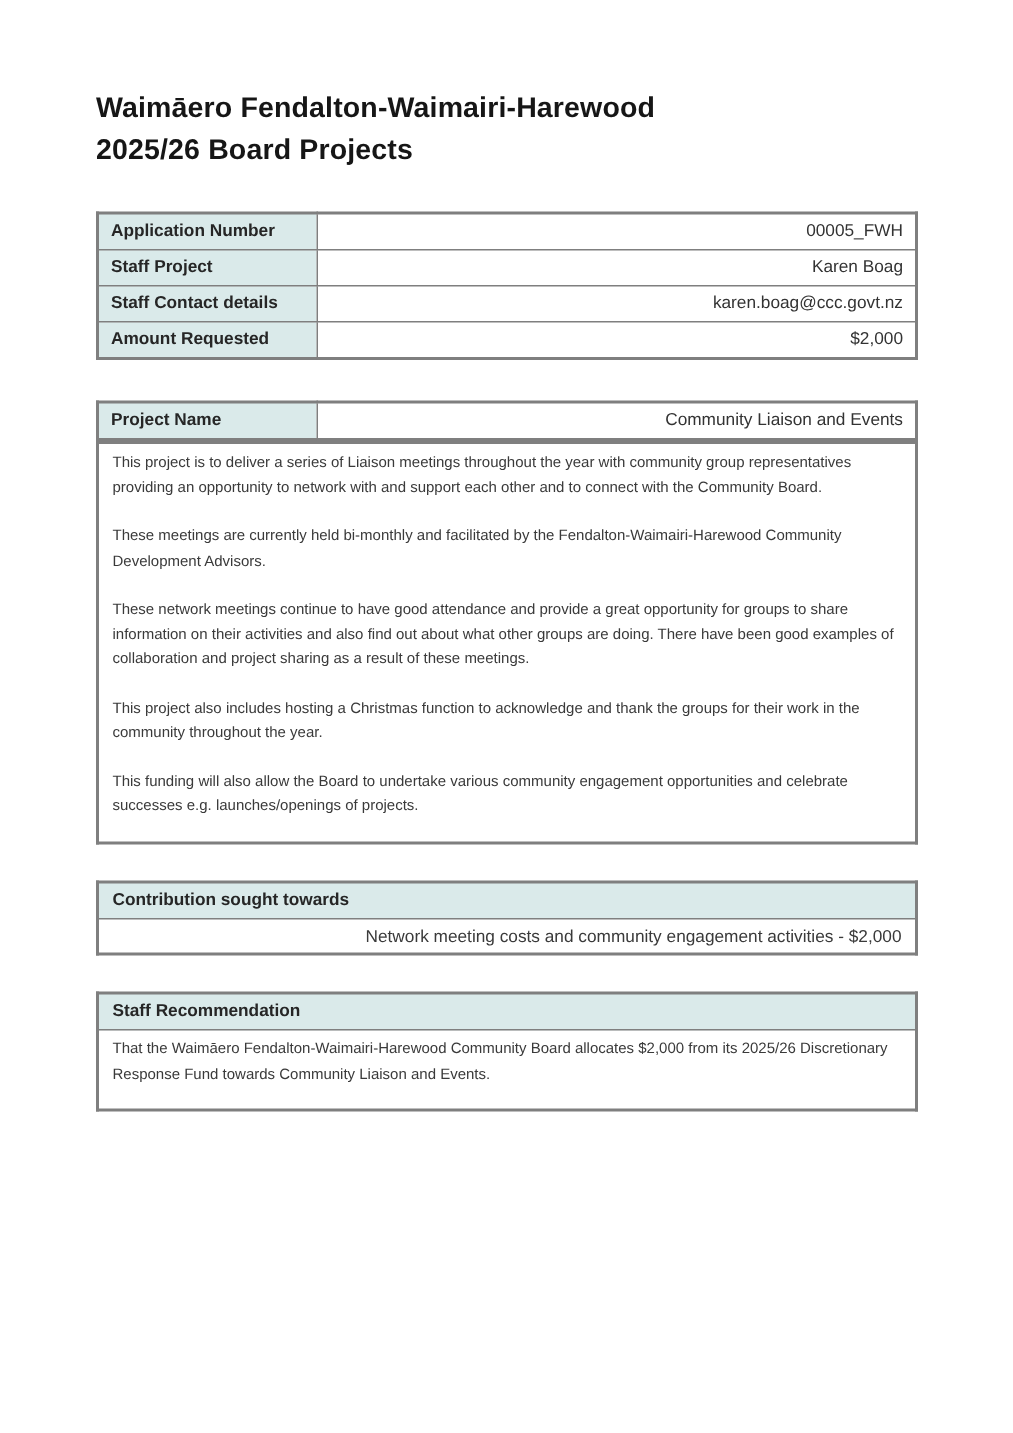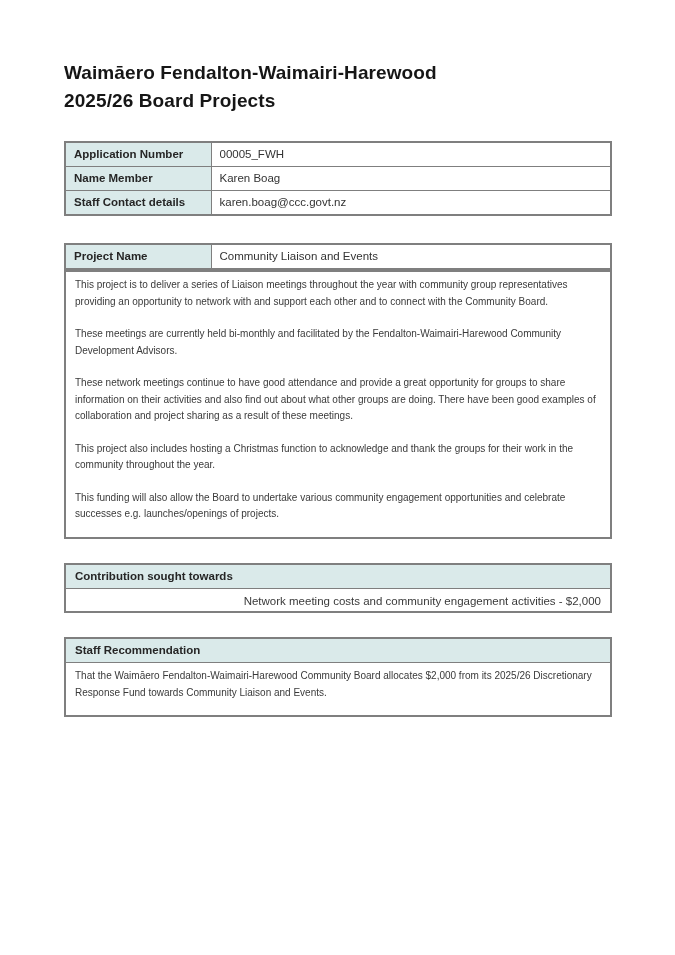"00005_FWH" .value-cell { text-align: none -> right }
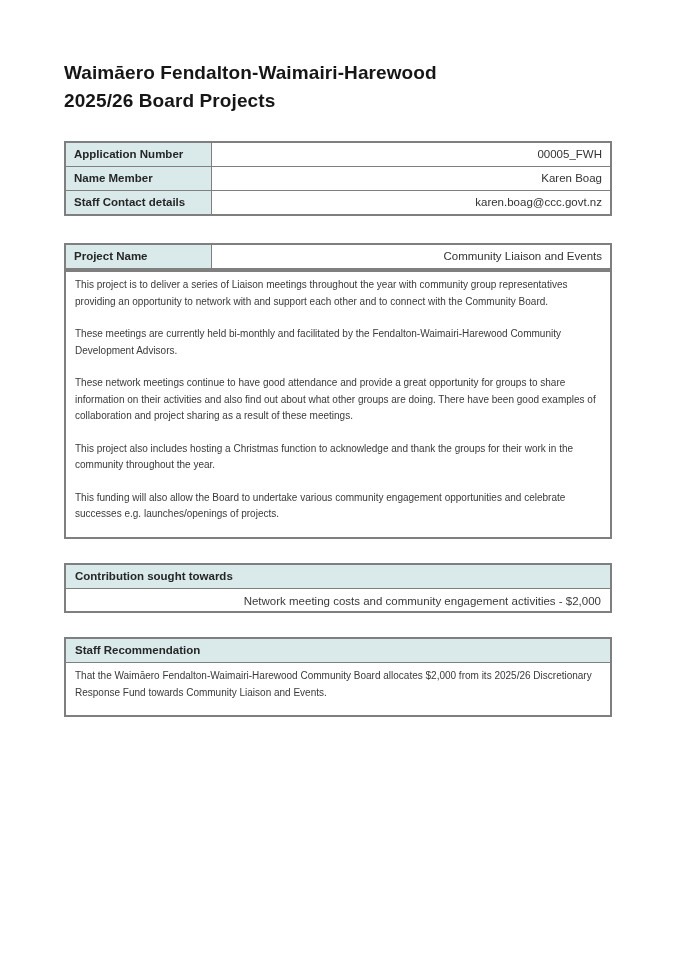"Name Member" td.label-cell { text: Name Member -> Staff Project }
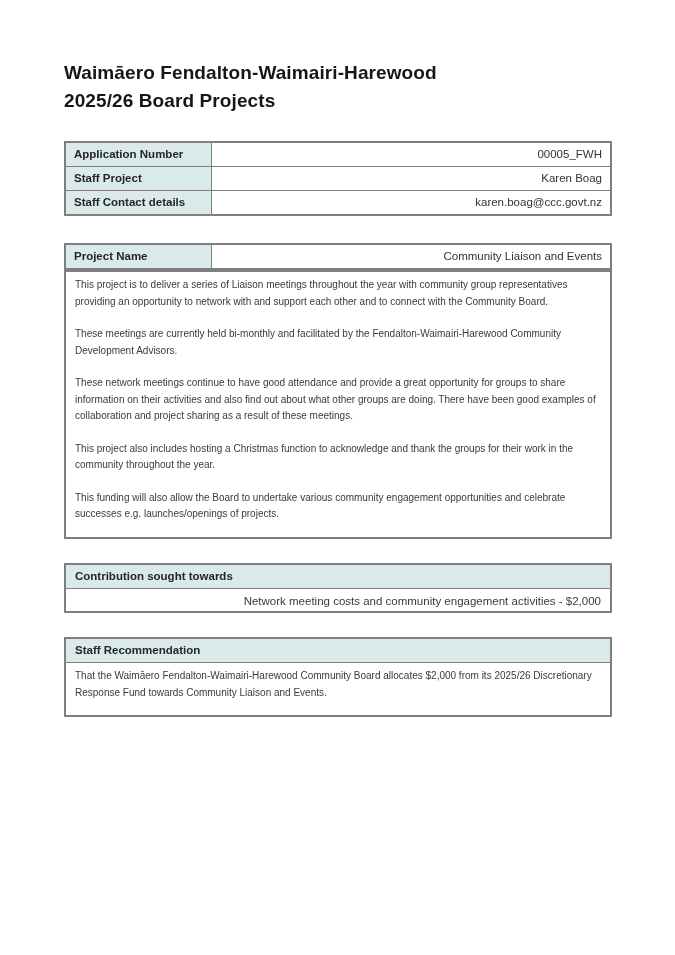"Amount Requested" tr { html: none -> <tr> <td>Amount Requested</td> <td>$2,000</td> </tr> }
